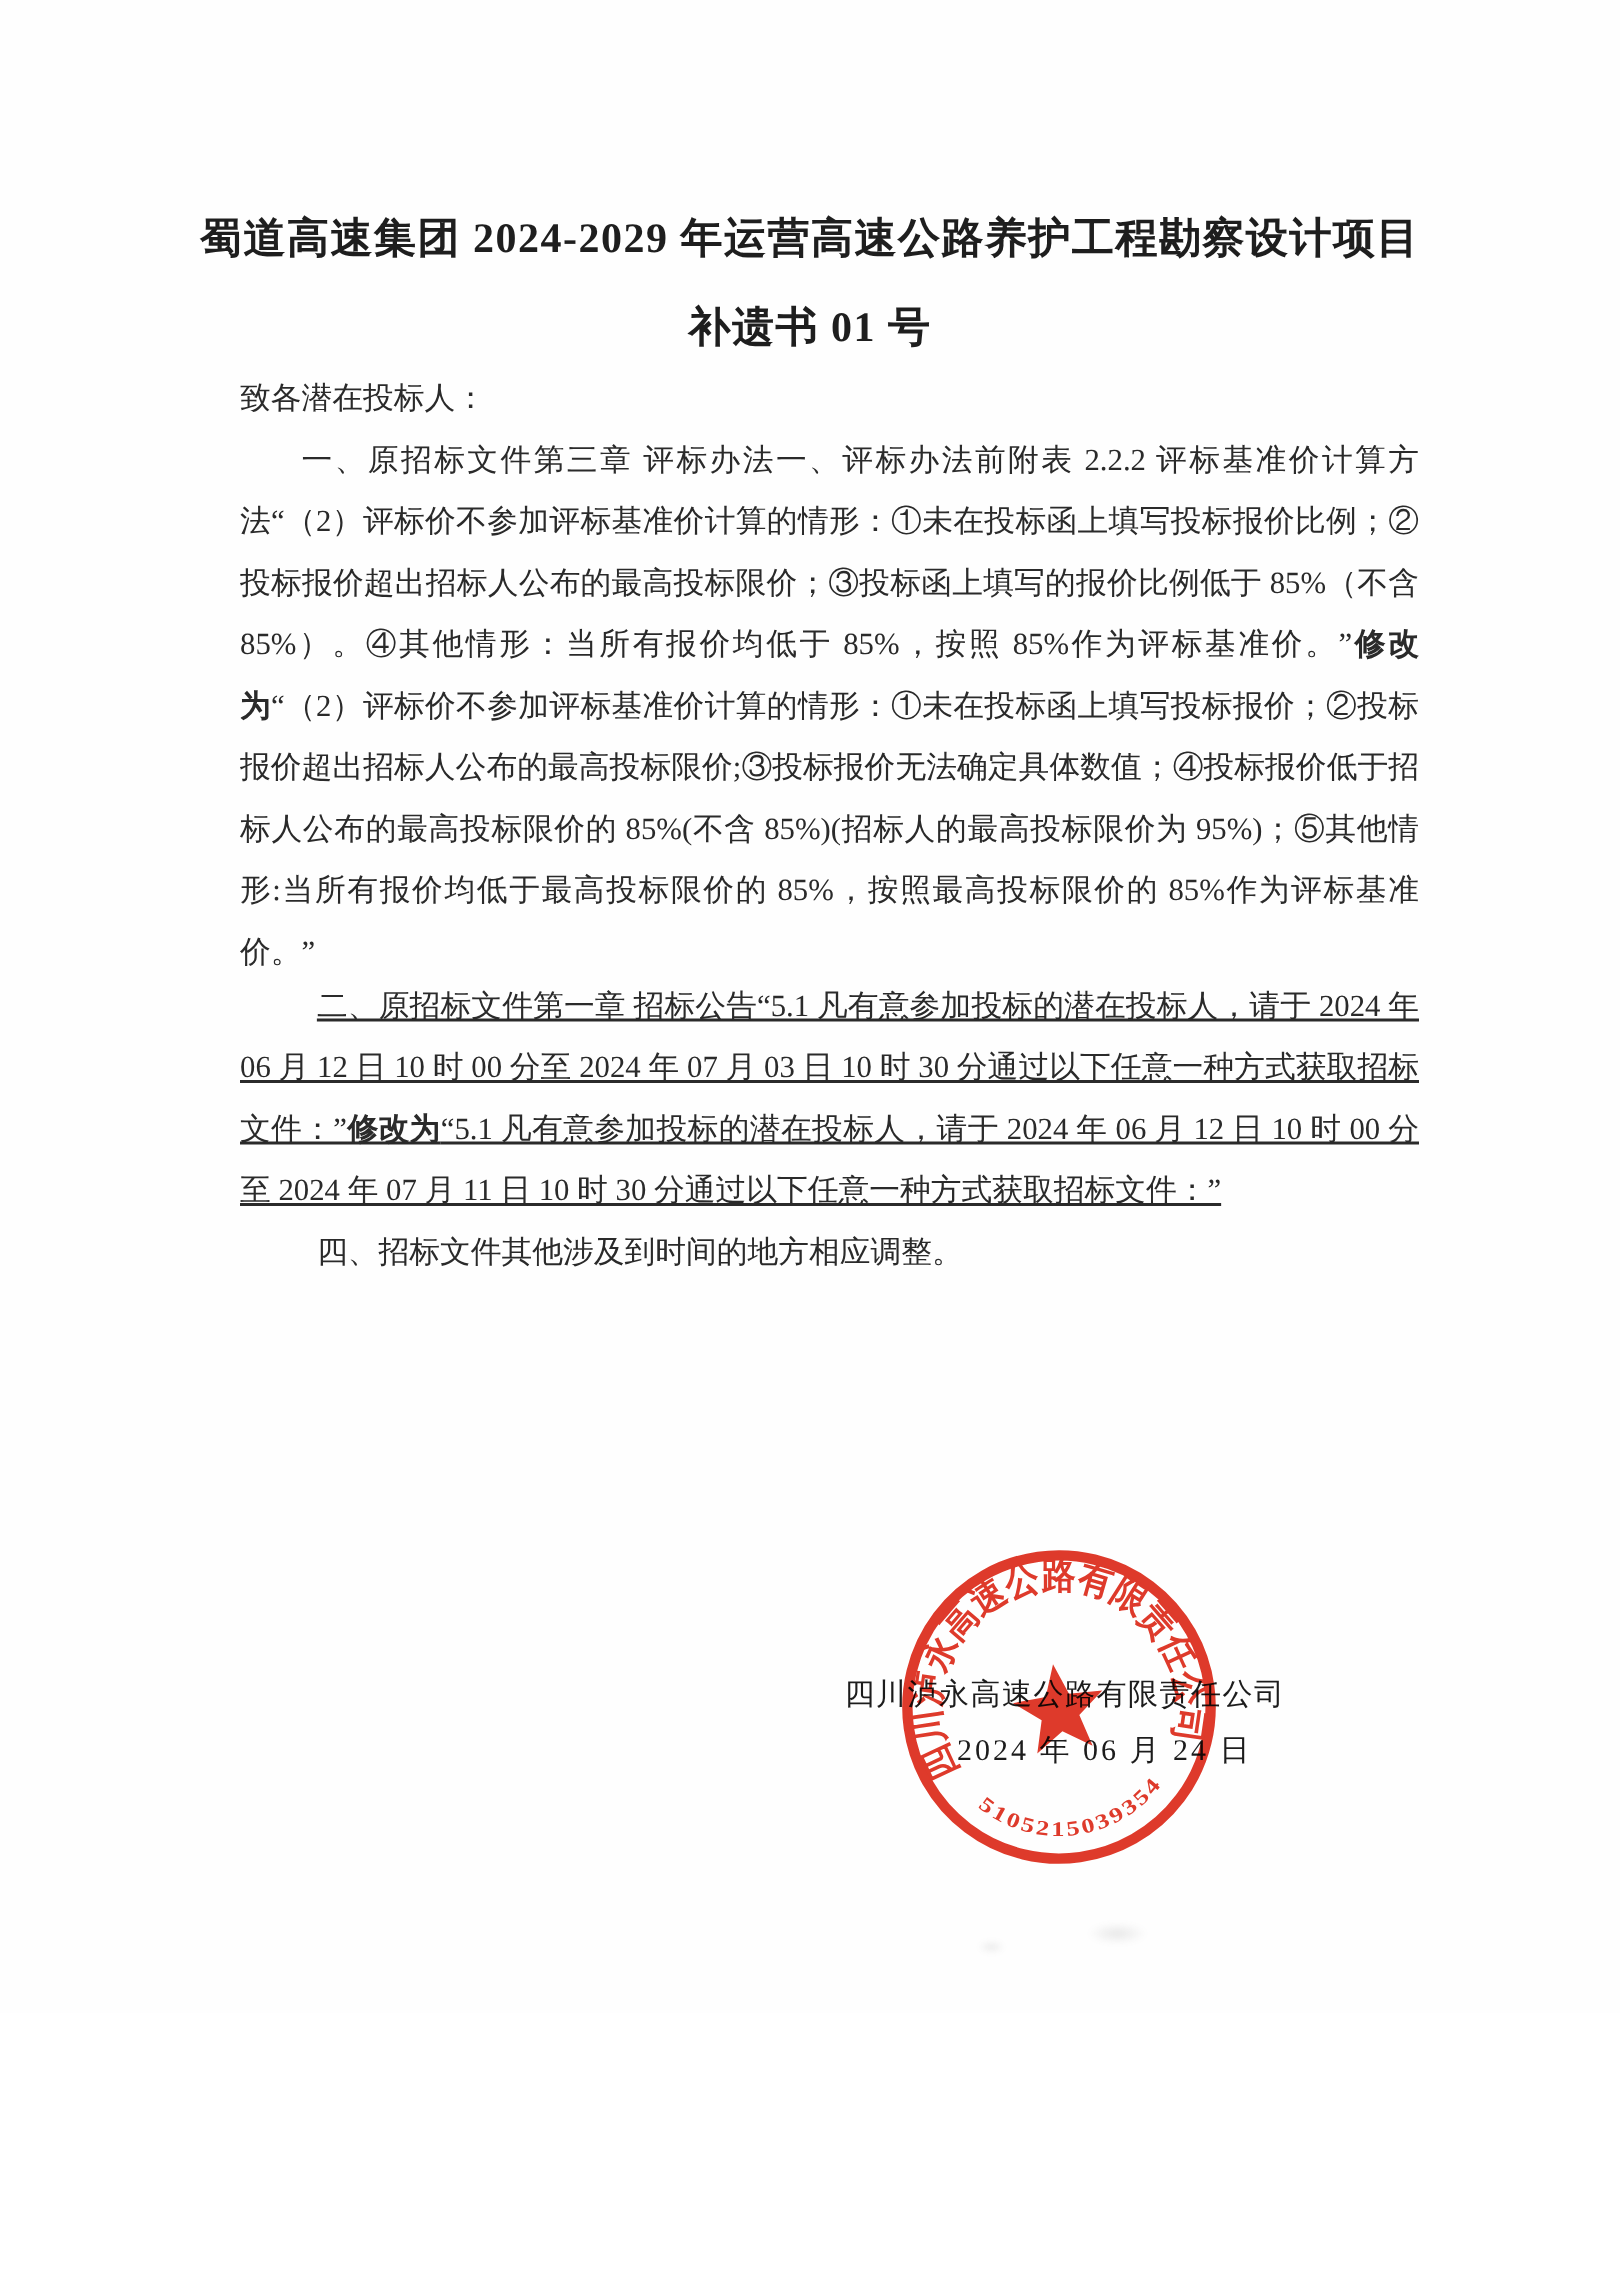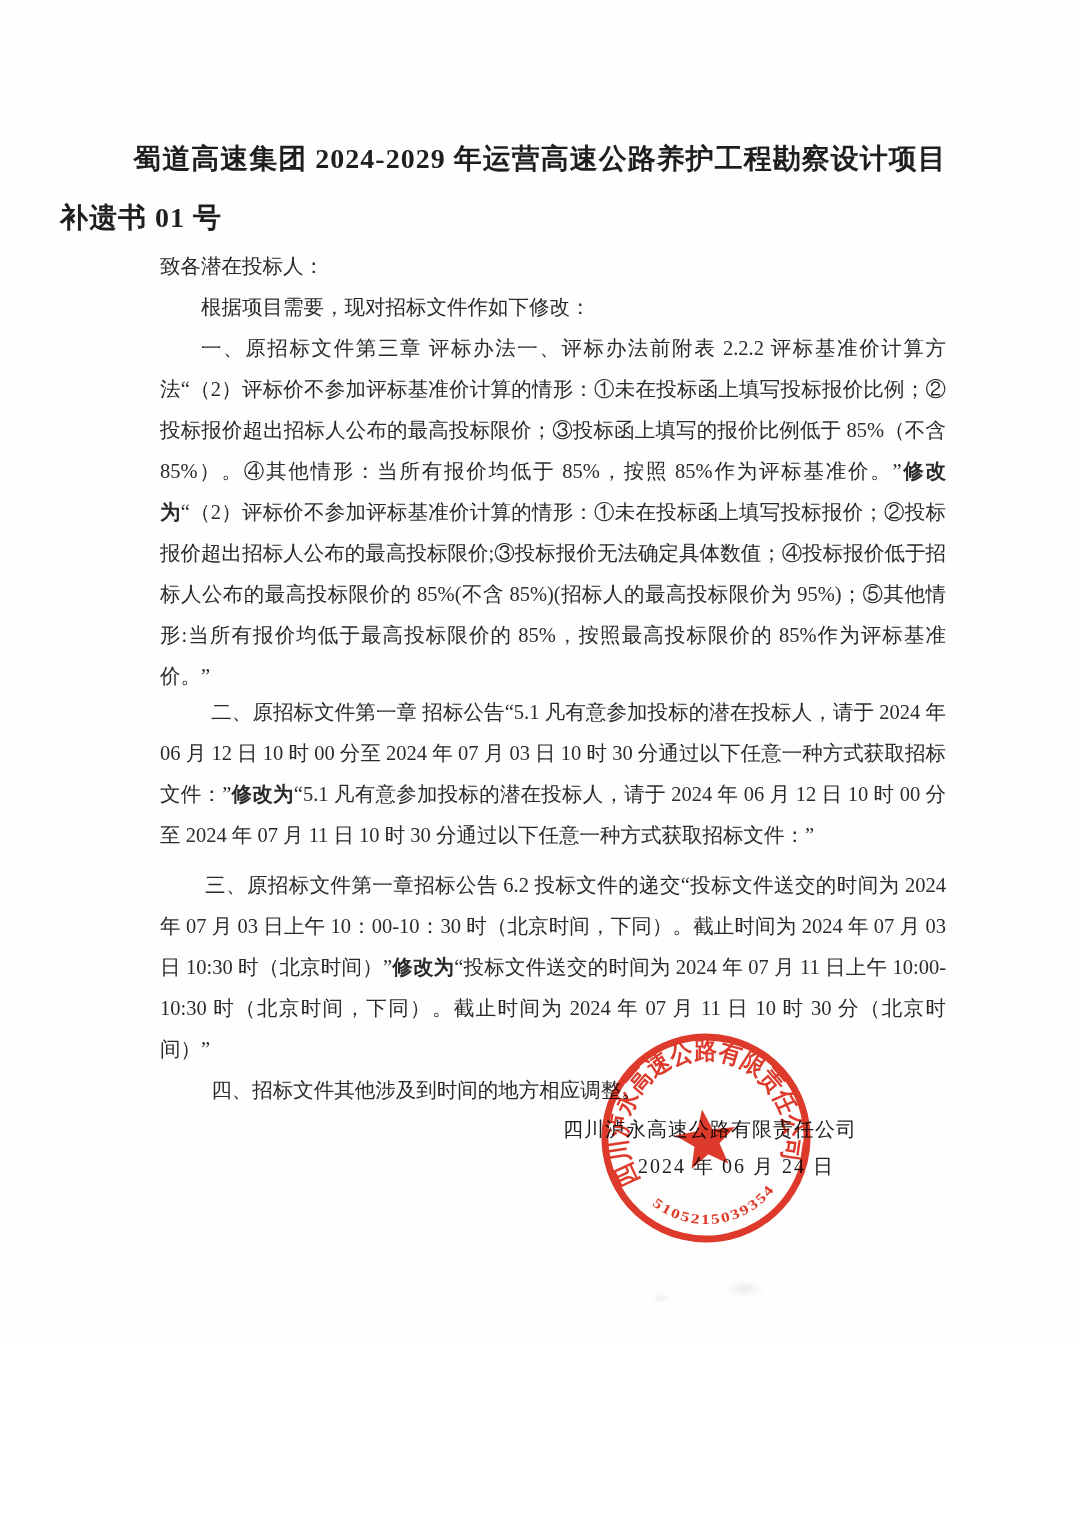"补遗书 01 号" .doc-subtitle { text-align: none -> center }
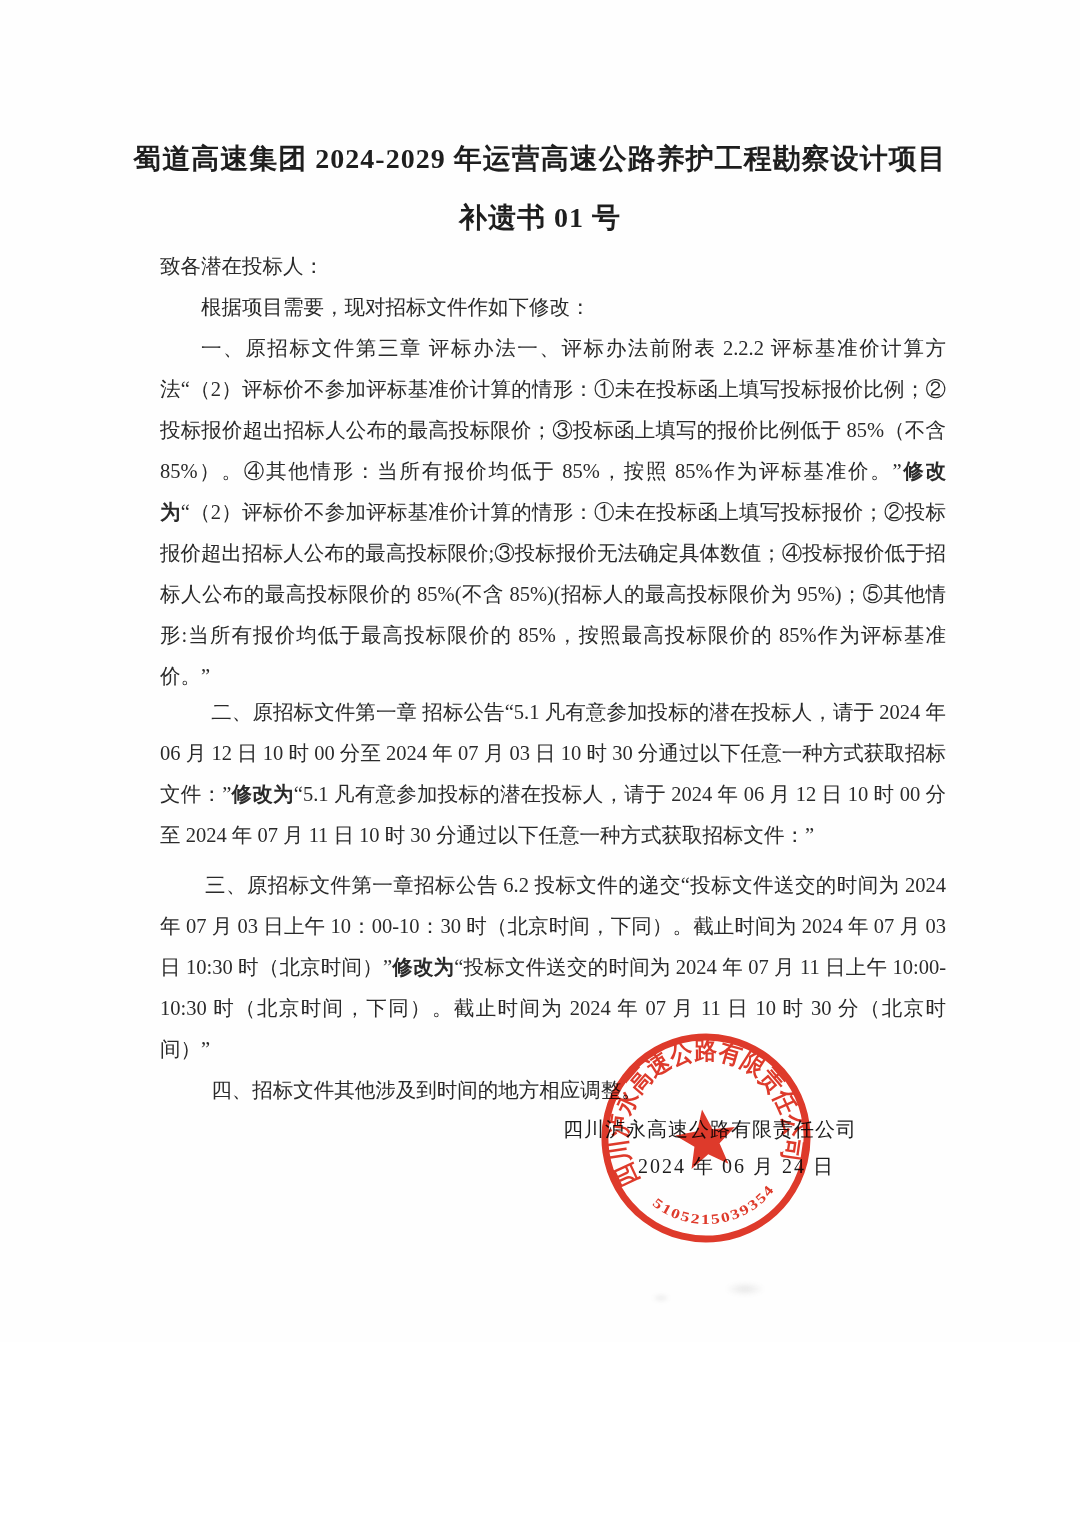"根据项目需要，现对招标文件作如下修改：" p.ind2 { html: <p>根据项目需要，现对招标文件作如下修改：</p> -> none }
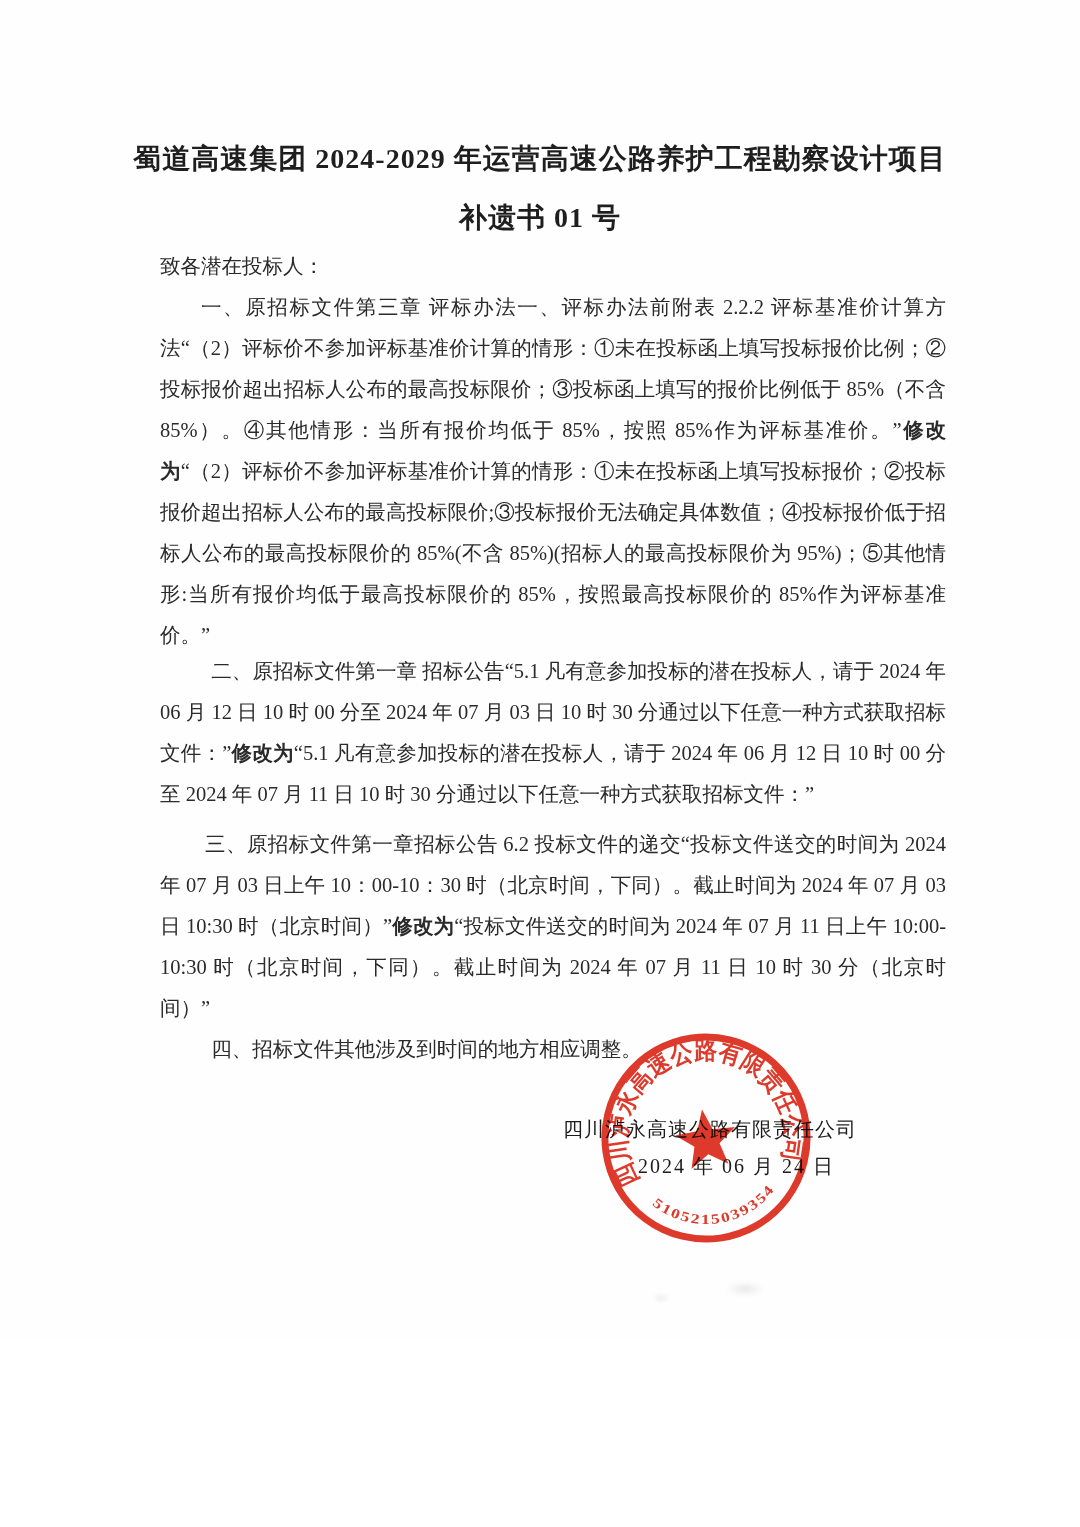"二、原招标文件第一章 招标公告“5.1 凡有意参加投标的潜在投标人，请于" .m-neg { text-decoration: none -> underline }
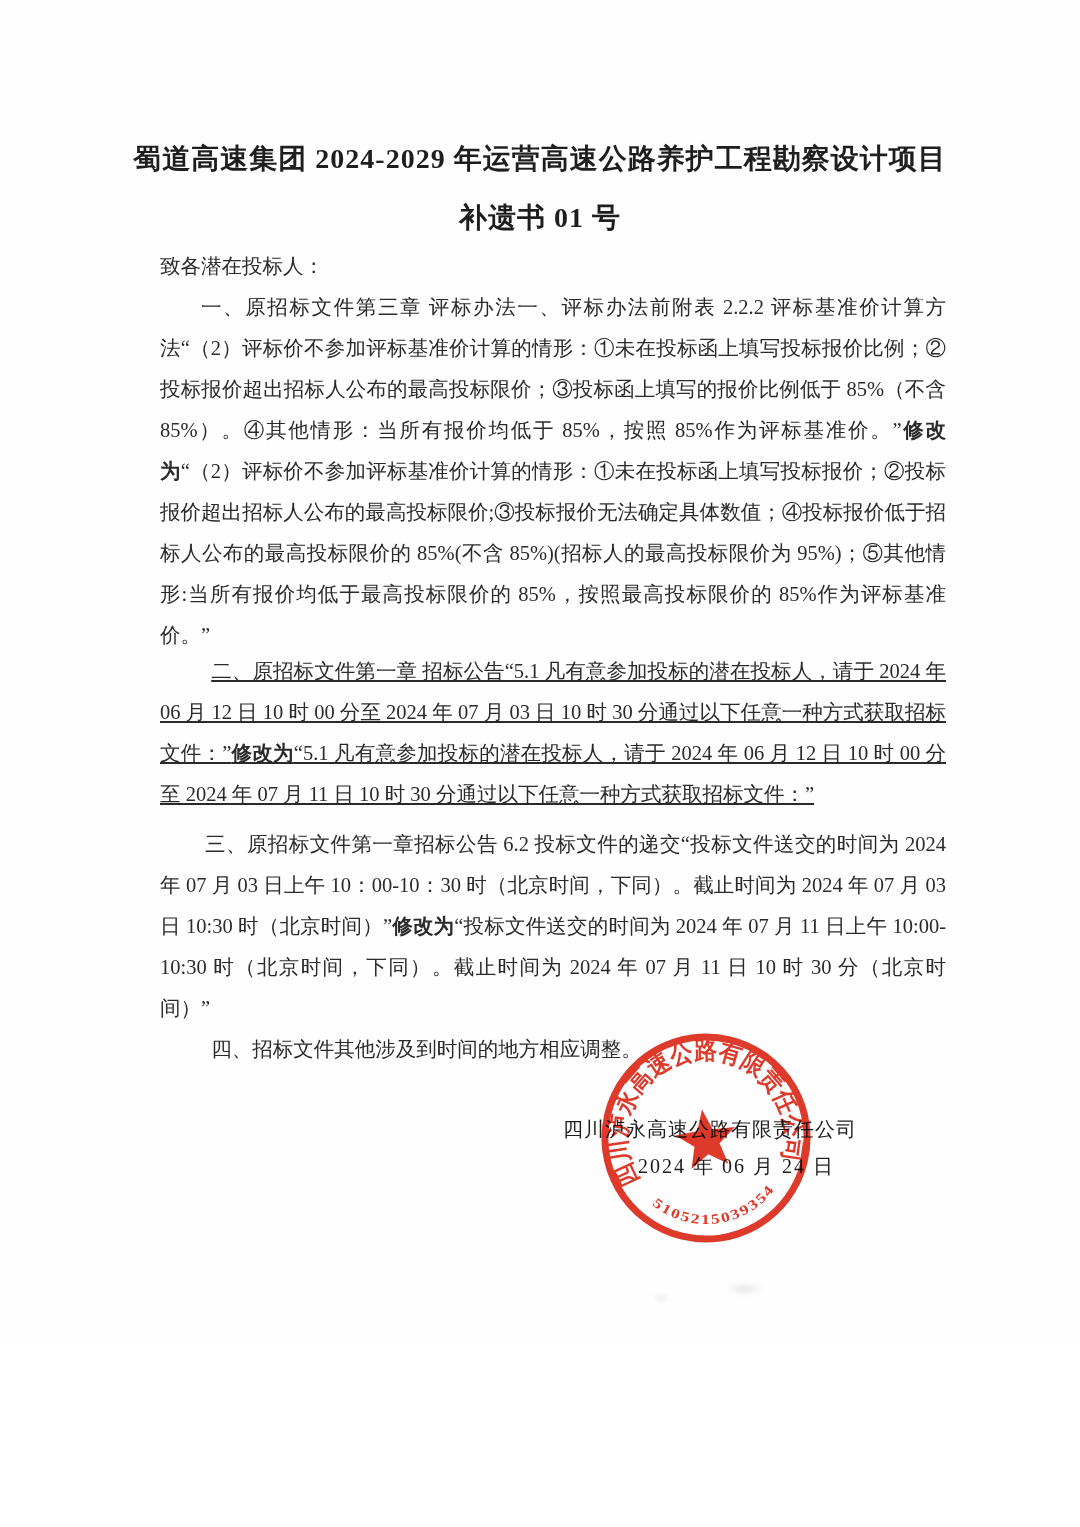"三、原招标文件第一章招标公告 6.2 投标文件的递交“投标文件送交的时间为" p.ind22 { html: <p><span>三、原招标文件第一章招标公告 6.2 投标文件的递交“投标文件送交的时间为 2024 年 07 月 03 日上午 10：00-10：30 时（北京时间，下同）。截止时间为 2024 年 07 月 03 日 10:30 时（北京时间）”</span><span>修改为</span><span>“投标文件送交的时间为 2024 年 07 月 11 日上午 10:00-10:30 时（北京时间，下同）。截止时间为 2024 年 07 月 11 日 10 时 30 分（北京时间）”</span></p> -> none }
